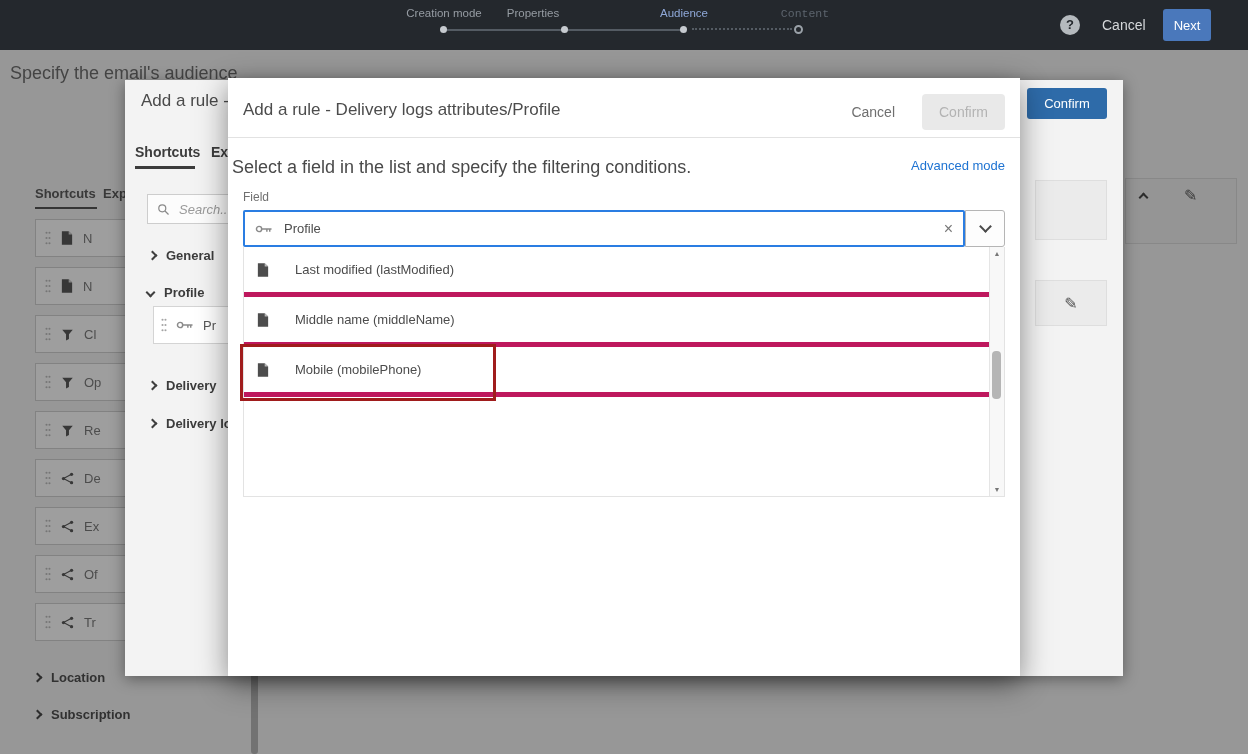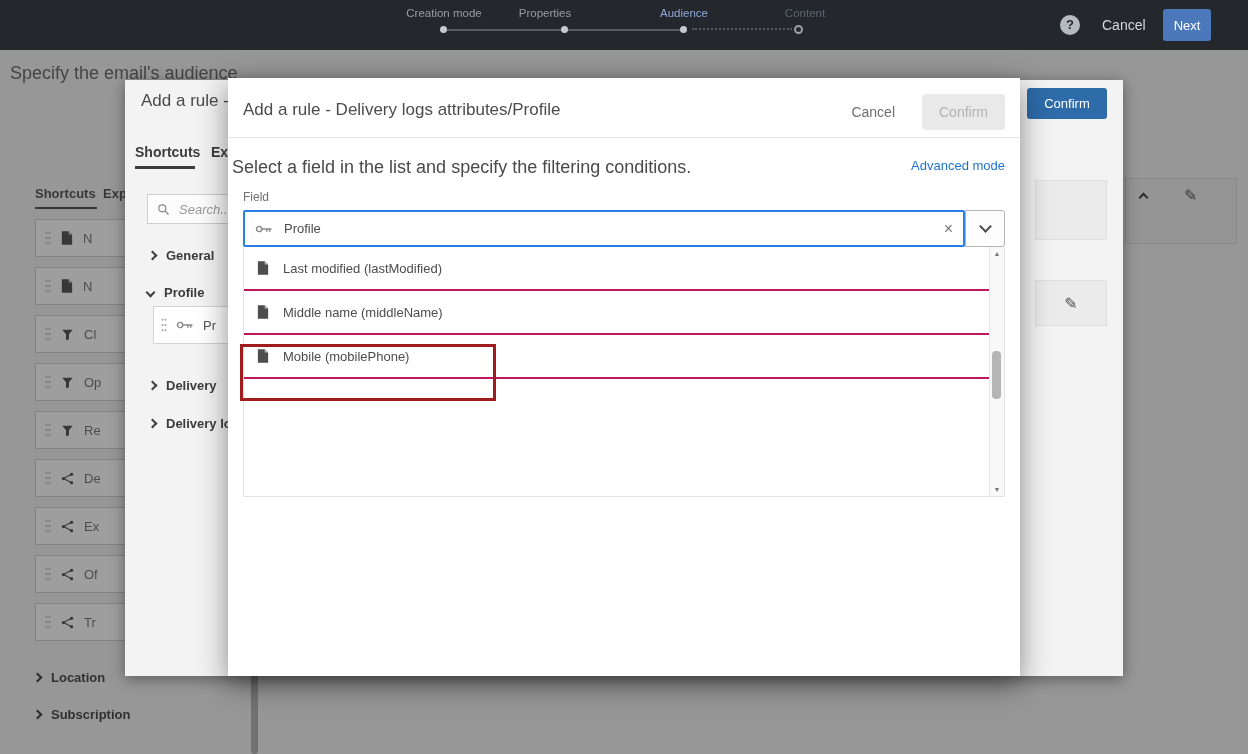"Properties" span.step-label { left: 545px -> 533px }
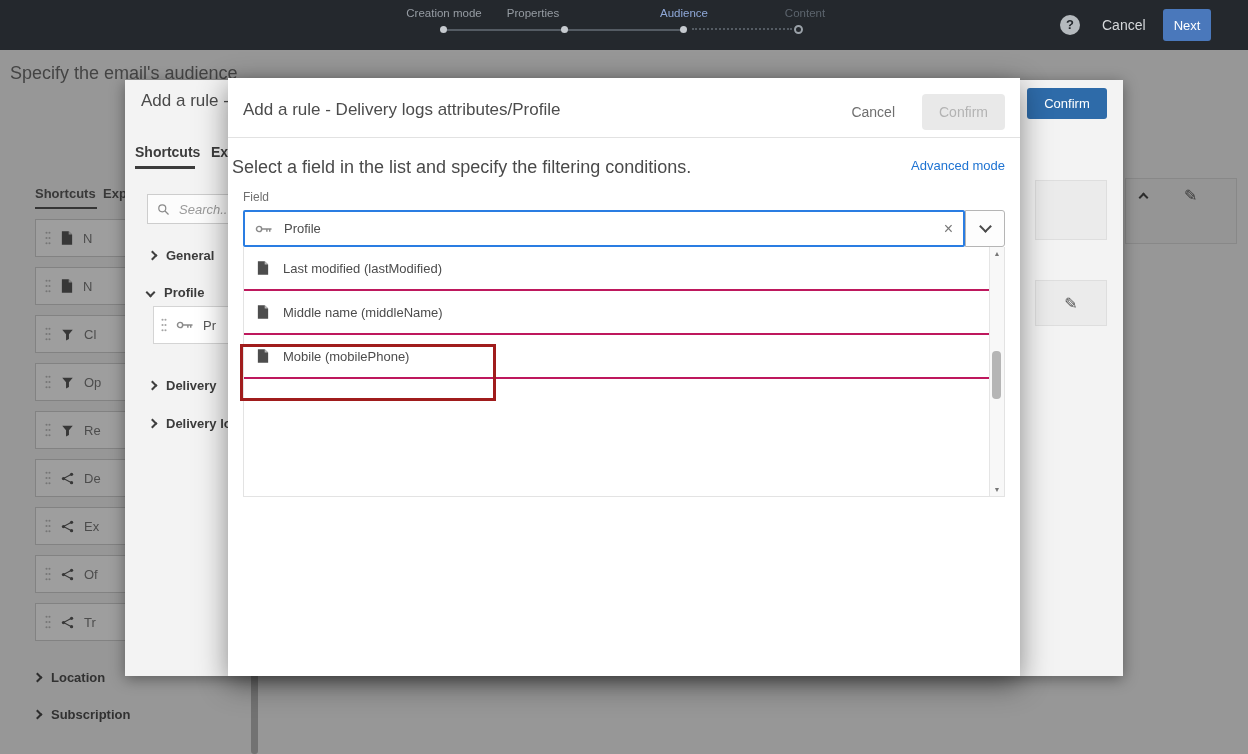"Content" span.step-label { font-family: none -> Liberation Mono, monospace }
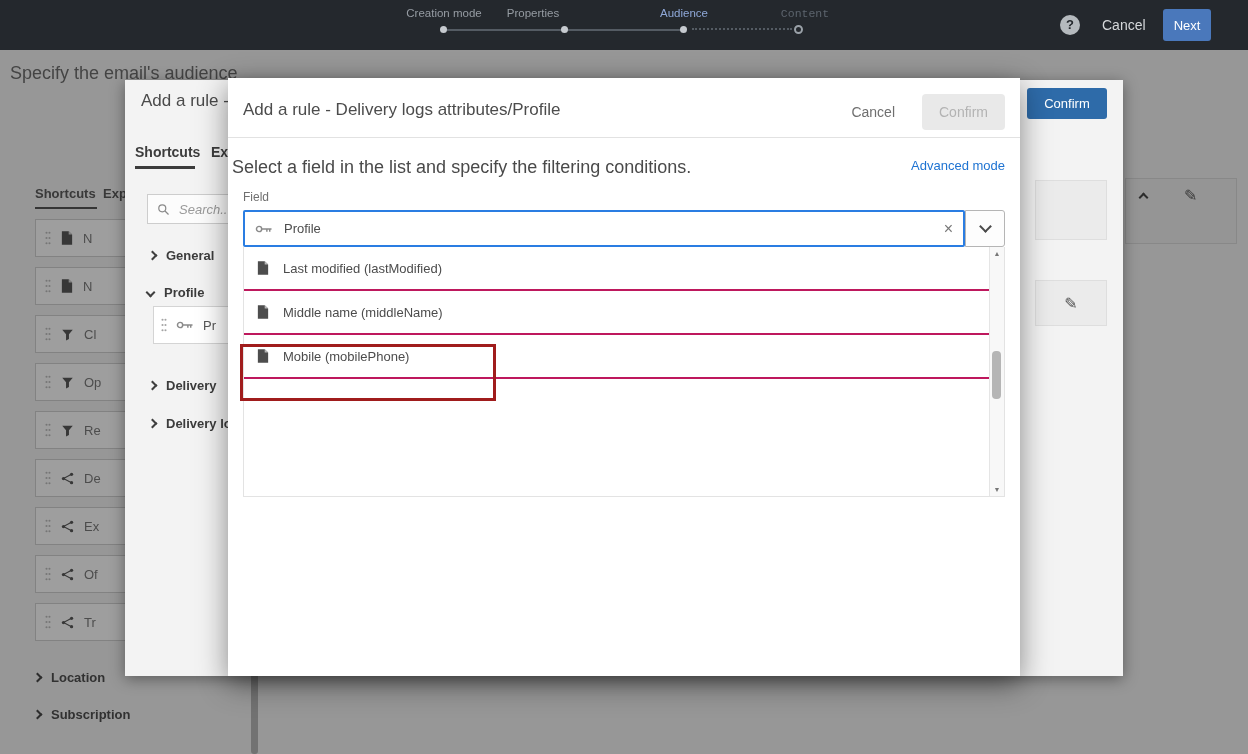"Last modified (lastModified)" .dd-row { border-bottom: 2px solid #be185d -> 5px solid #be185d; gap: 14px -> 26px; height: 44px -> 50px }
